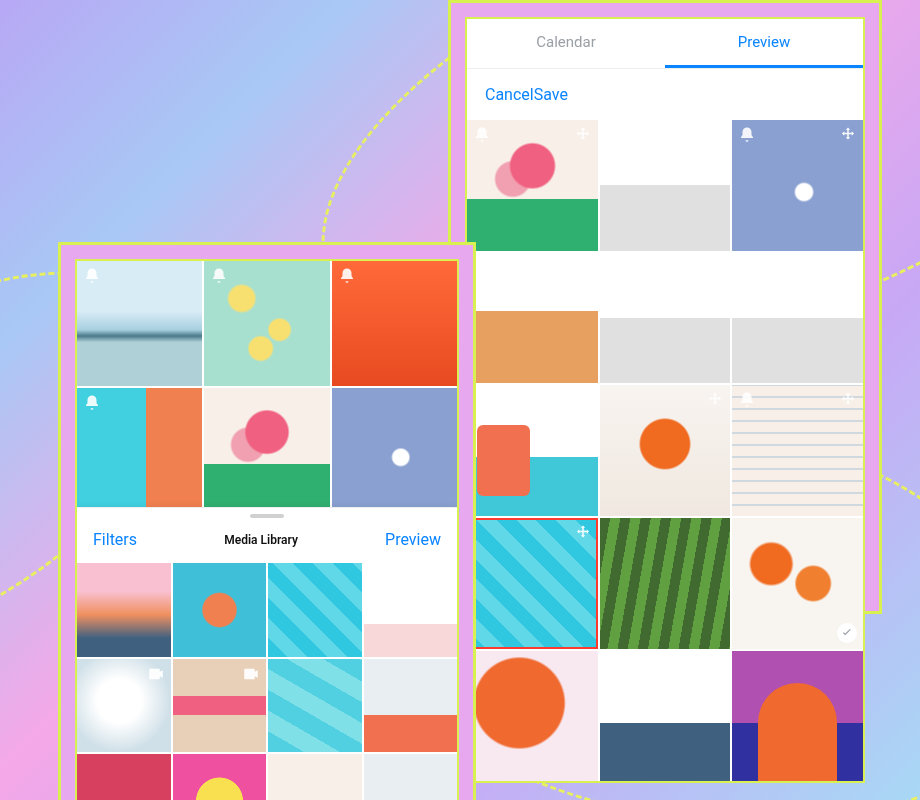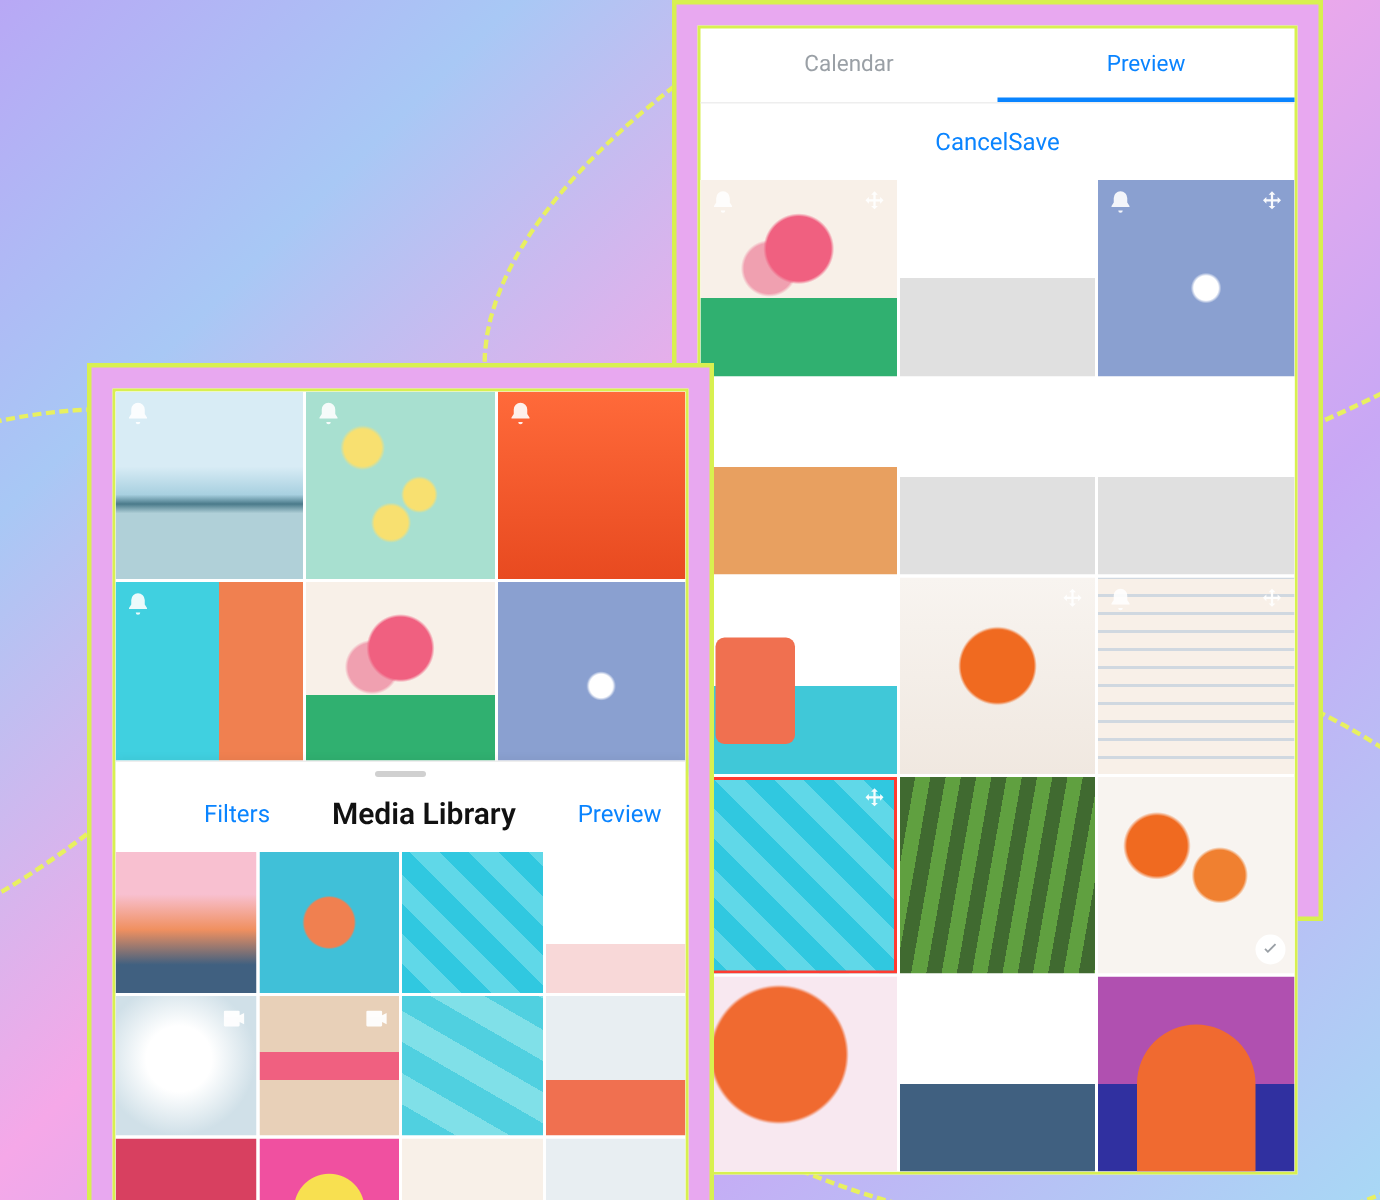"Cancel" .actionbar { justify-content: center -> flex-start }
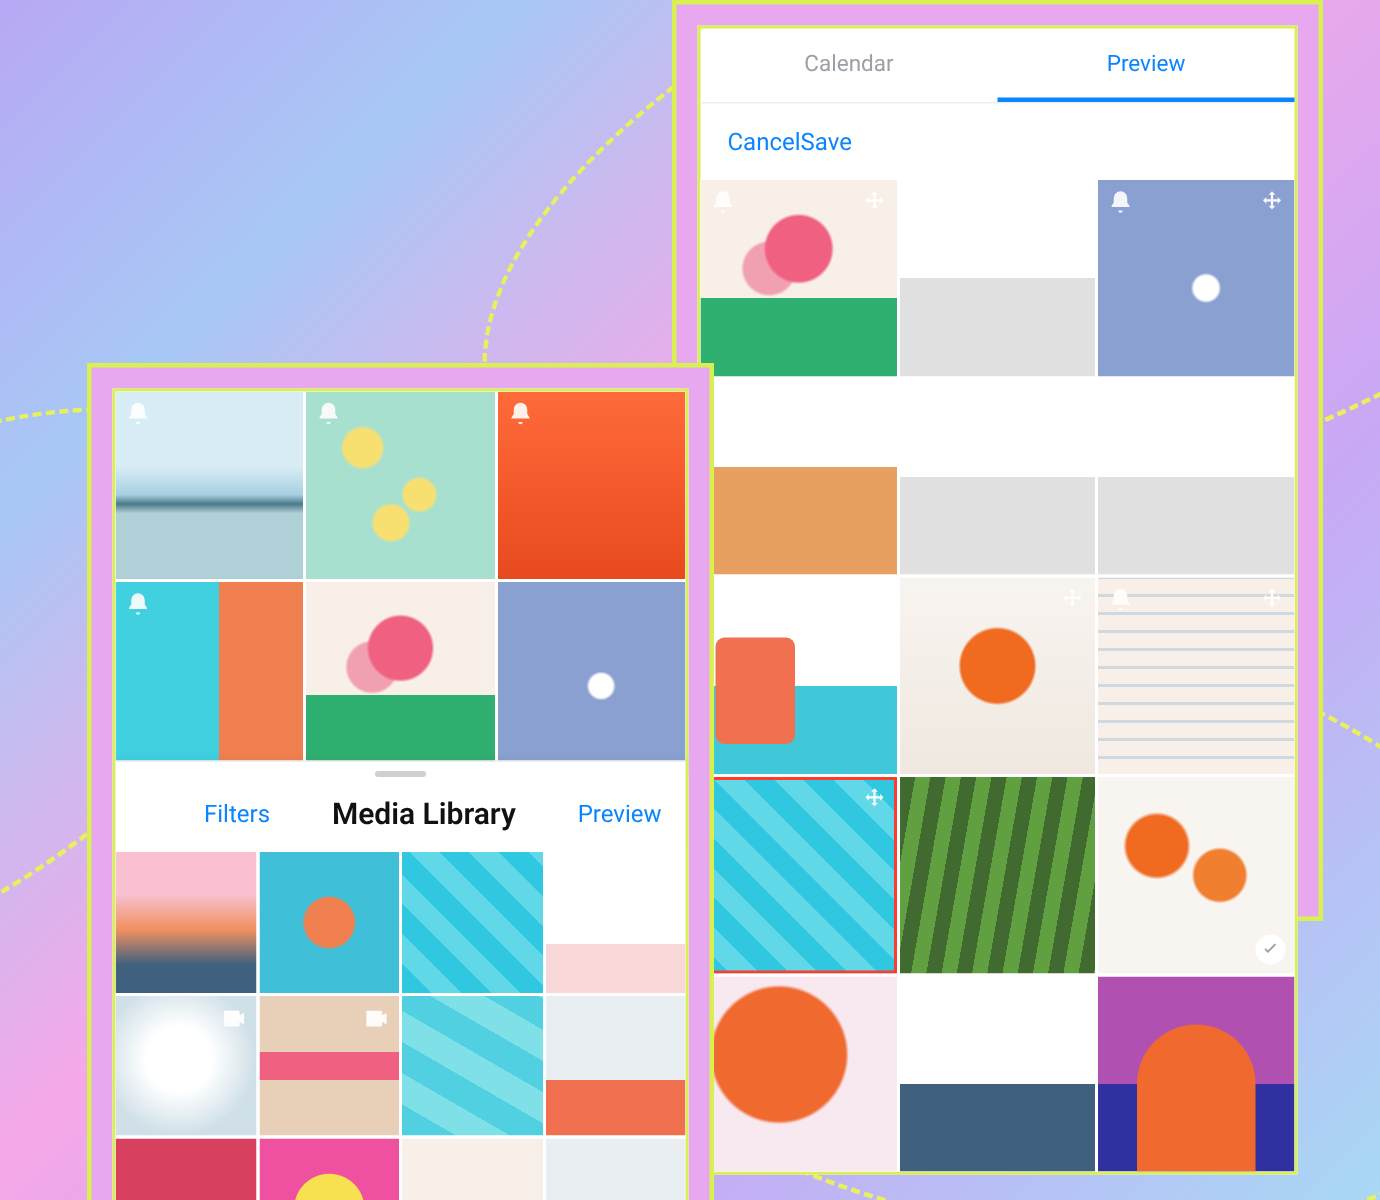"Filters" .sheet-bar { margin-left: 43px -> none }
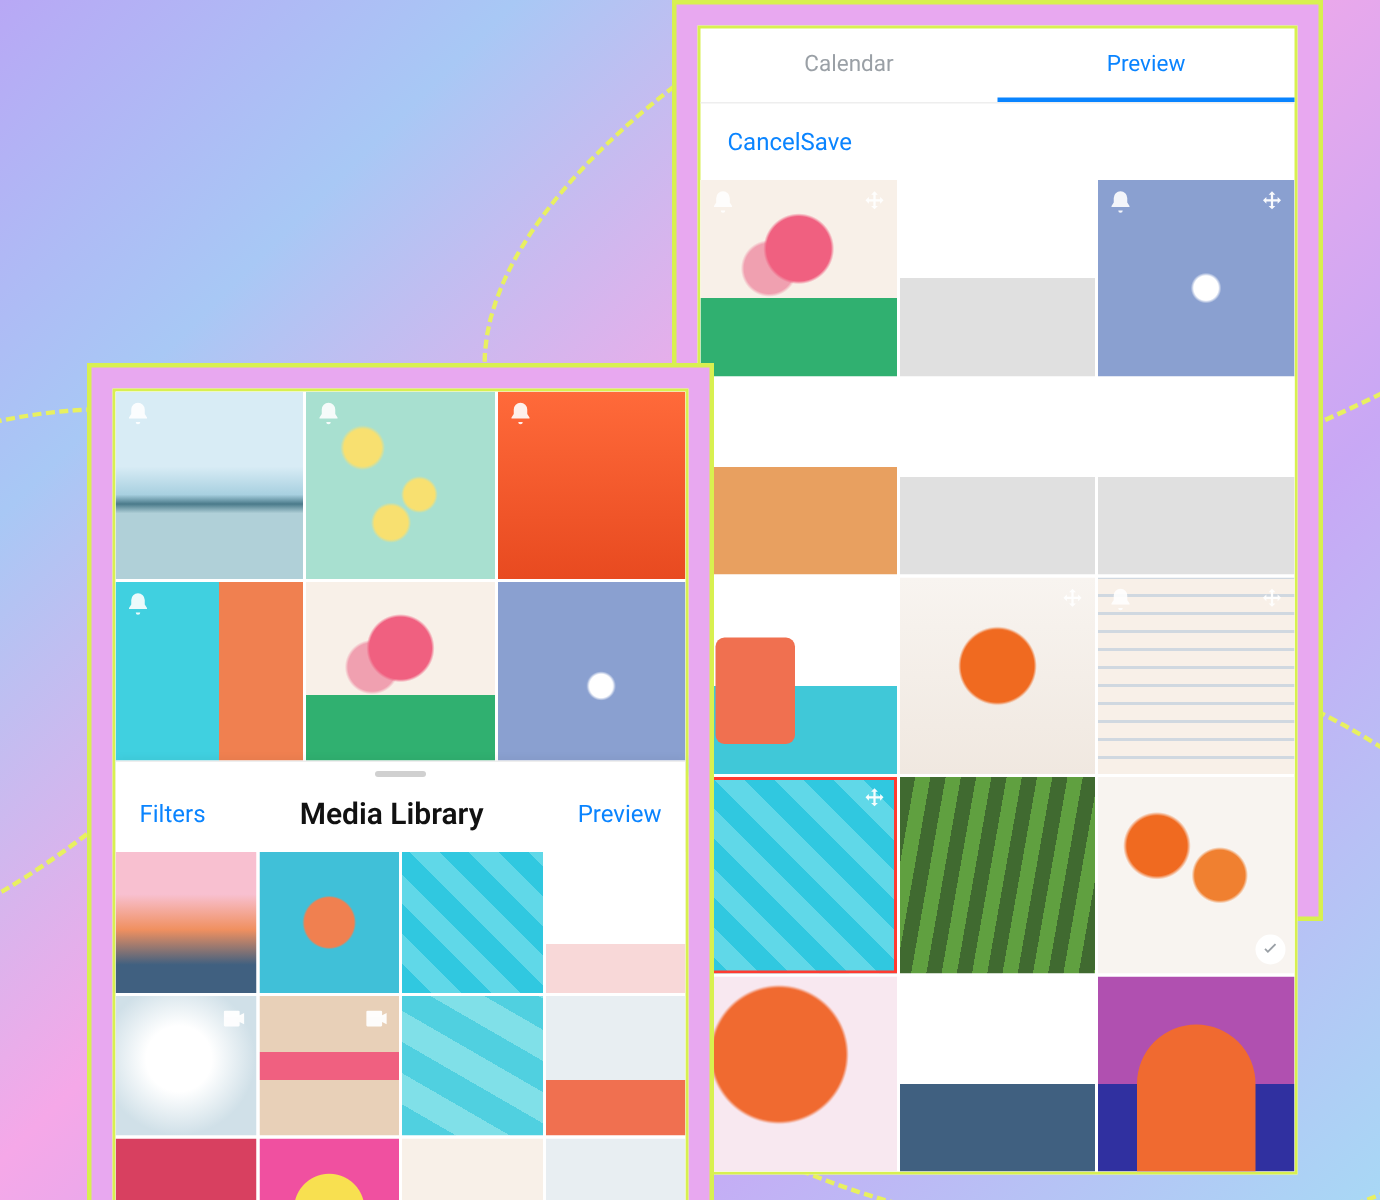"Media Library" .sheet-title { font-size: 20px -> 12px }
